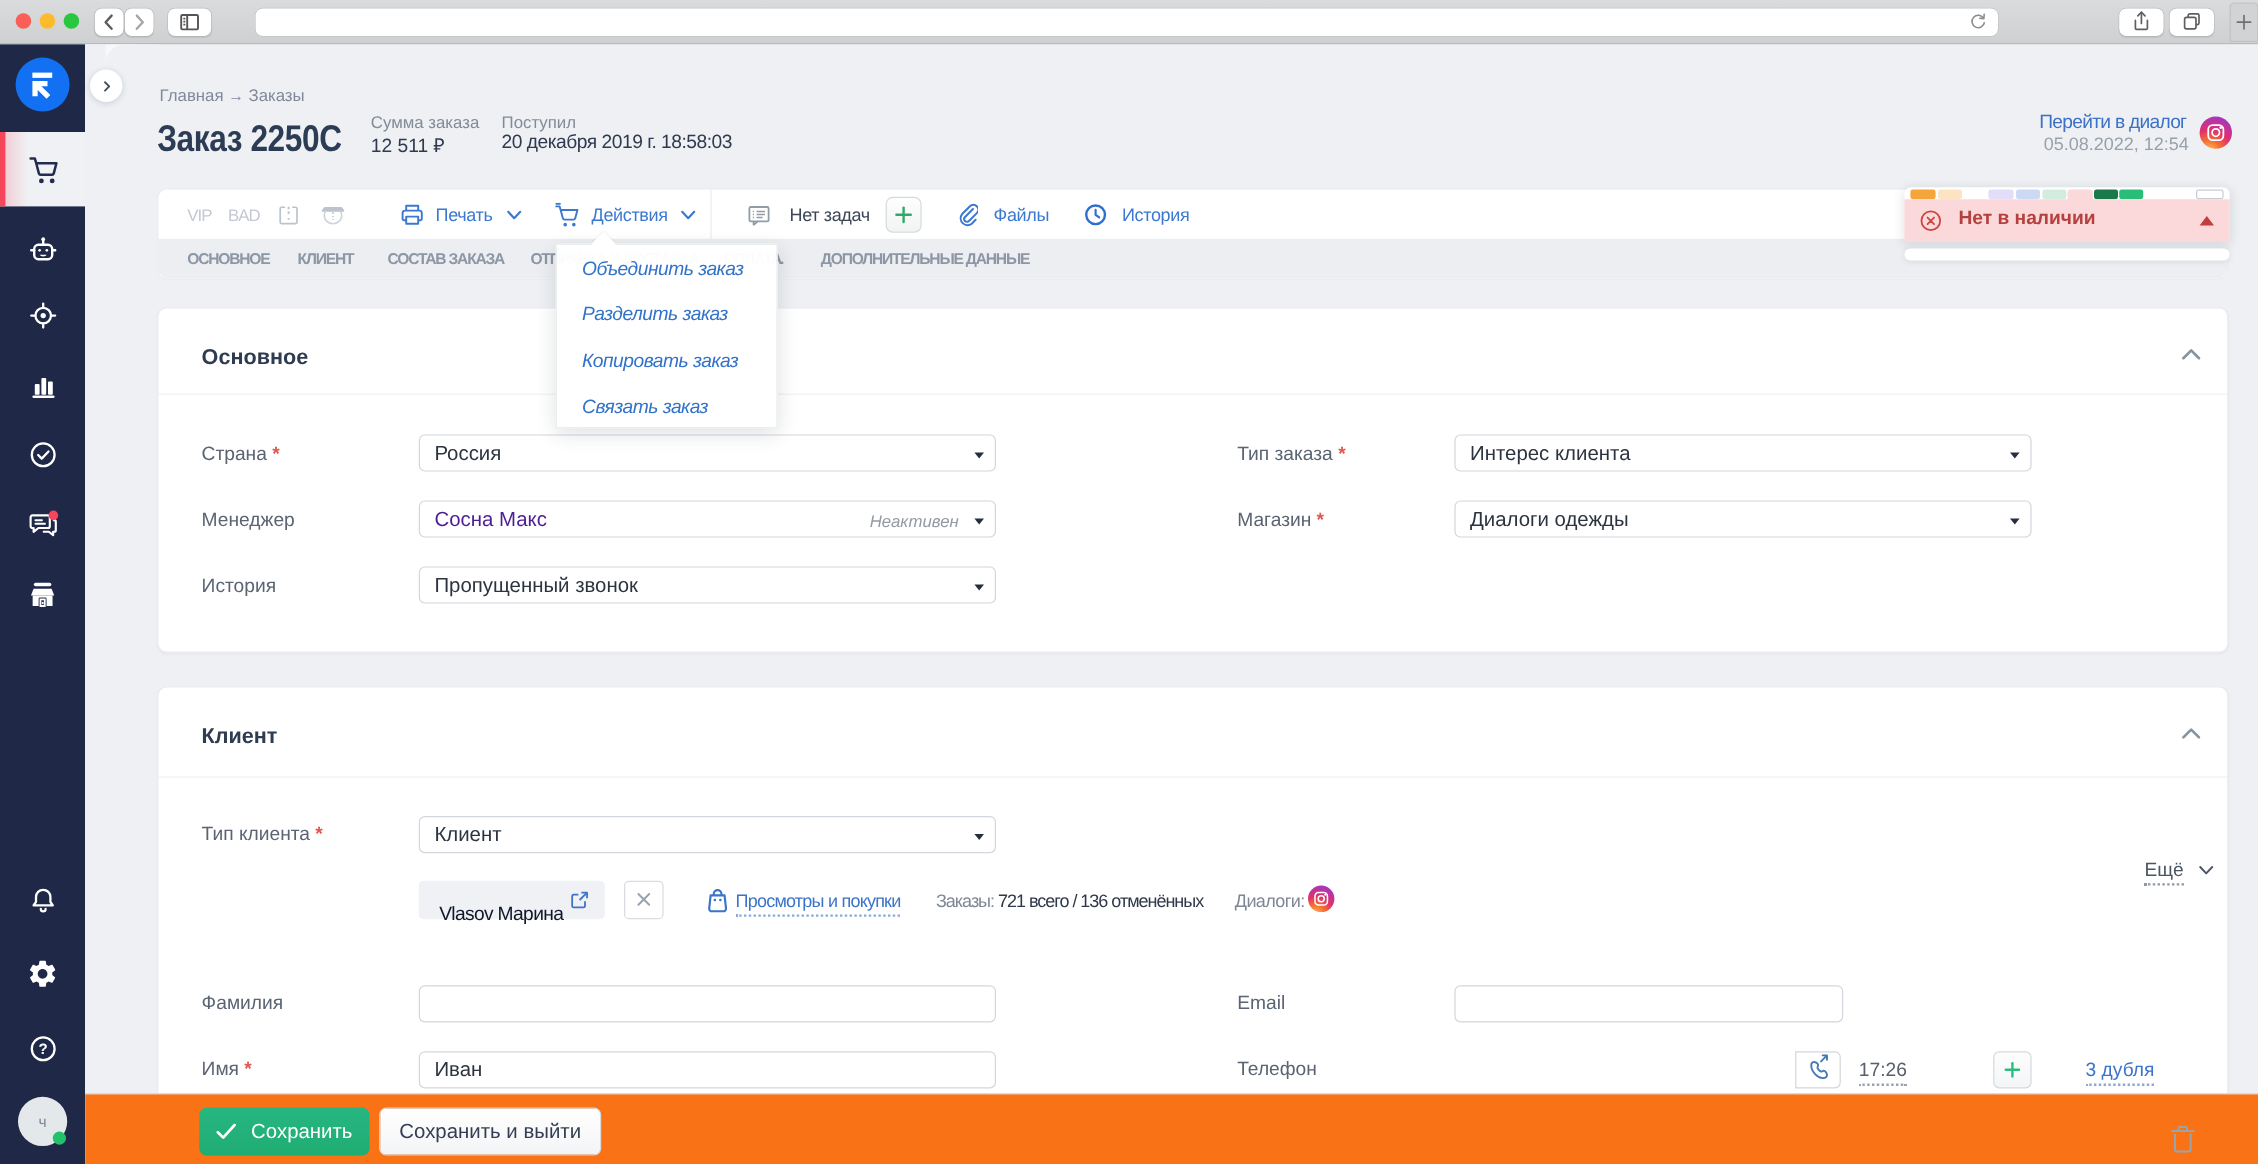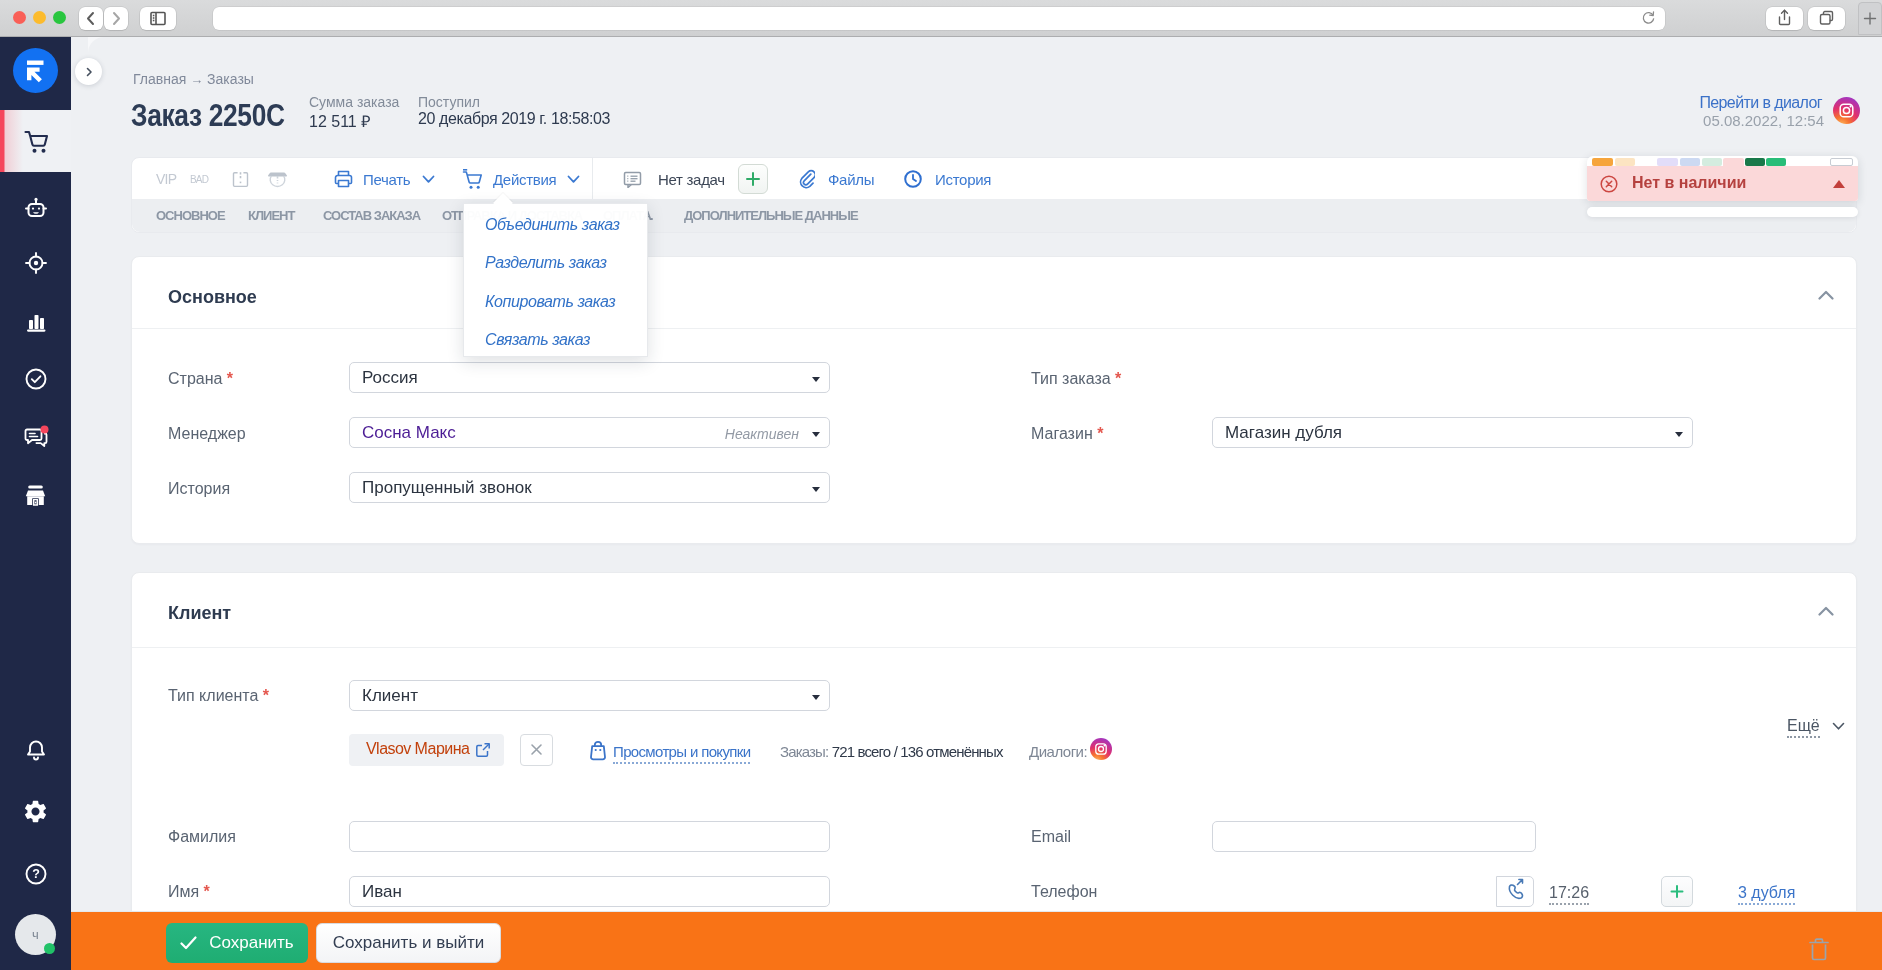"BAD" div.titem { font-size: 10px -> 14px }
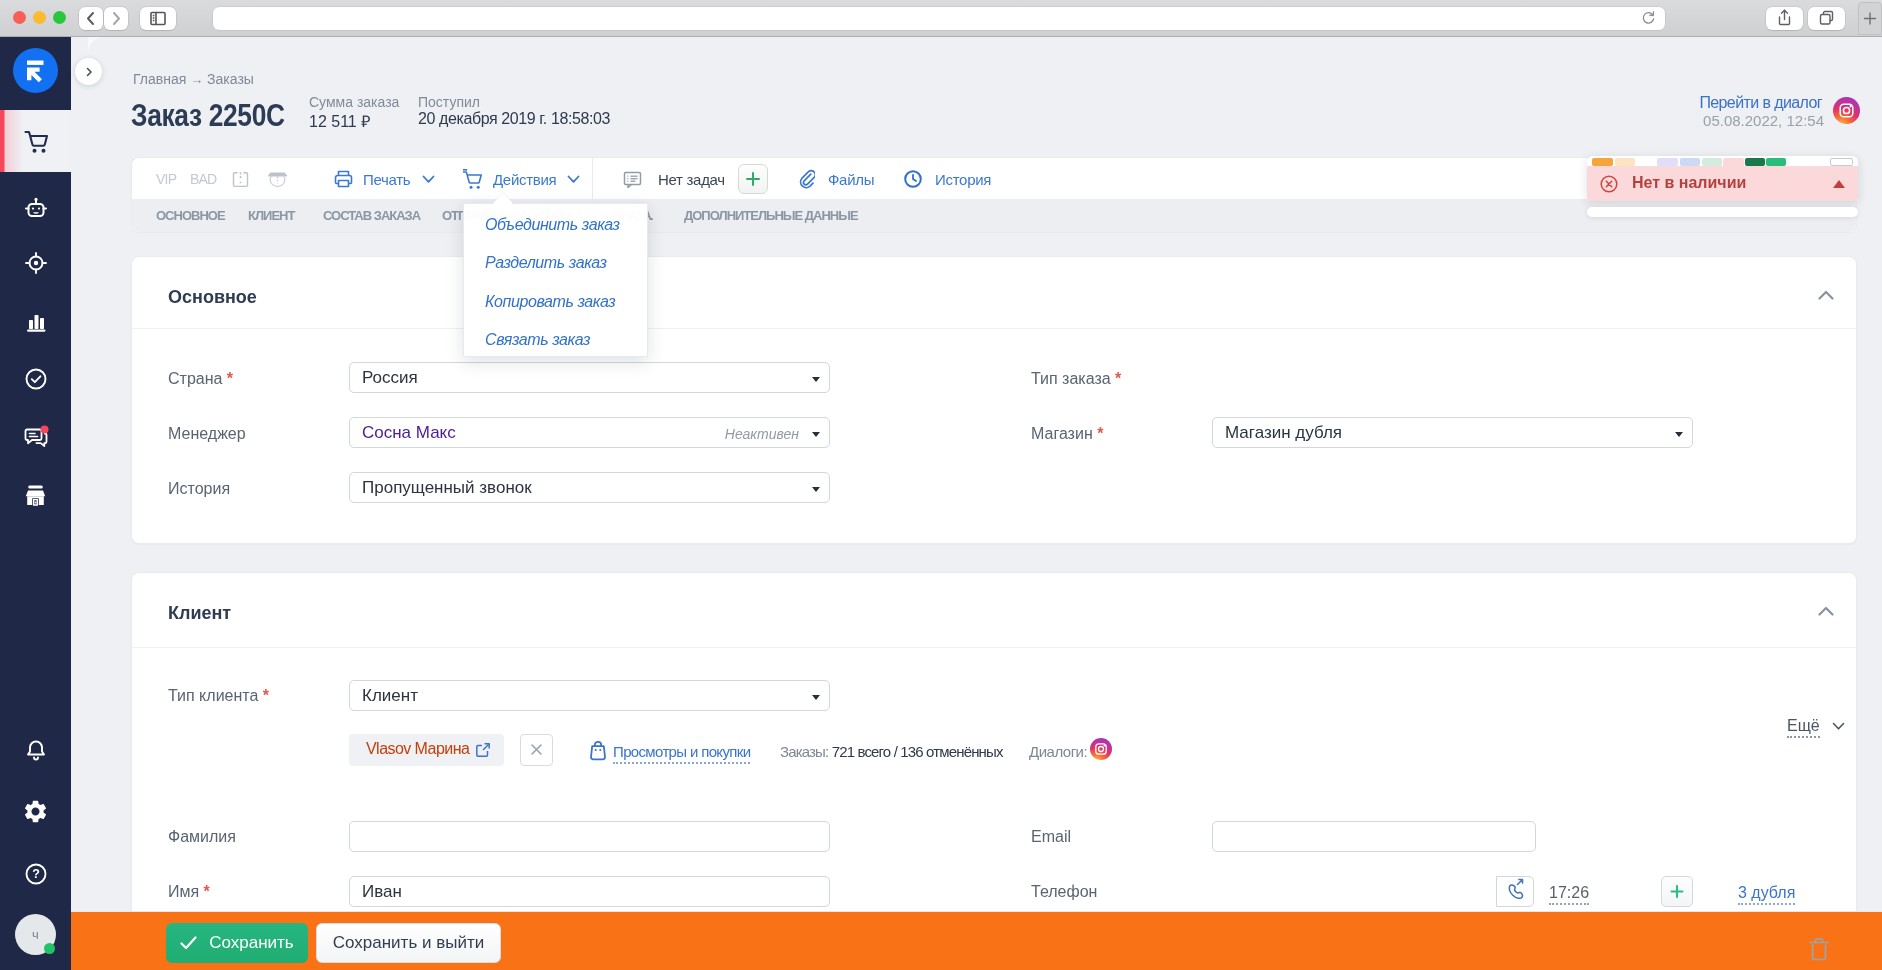"Интерес клиента" div.inp { html: none -> <div> <div>Интерес клиента</div> <div></div> </div> }
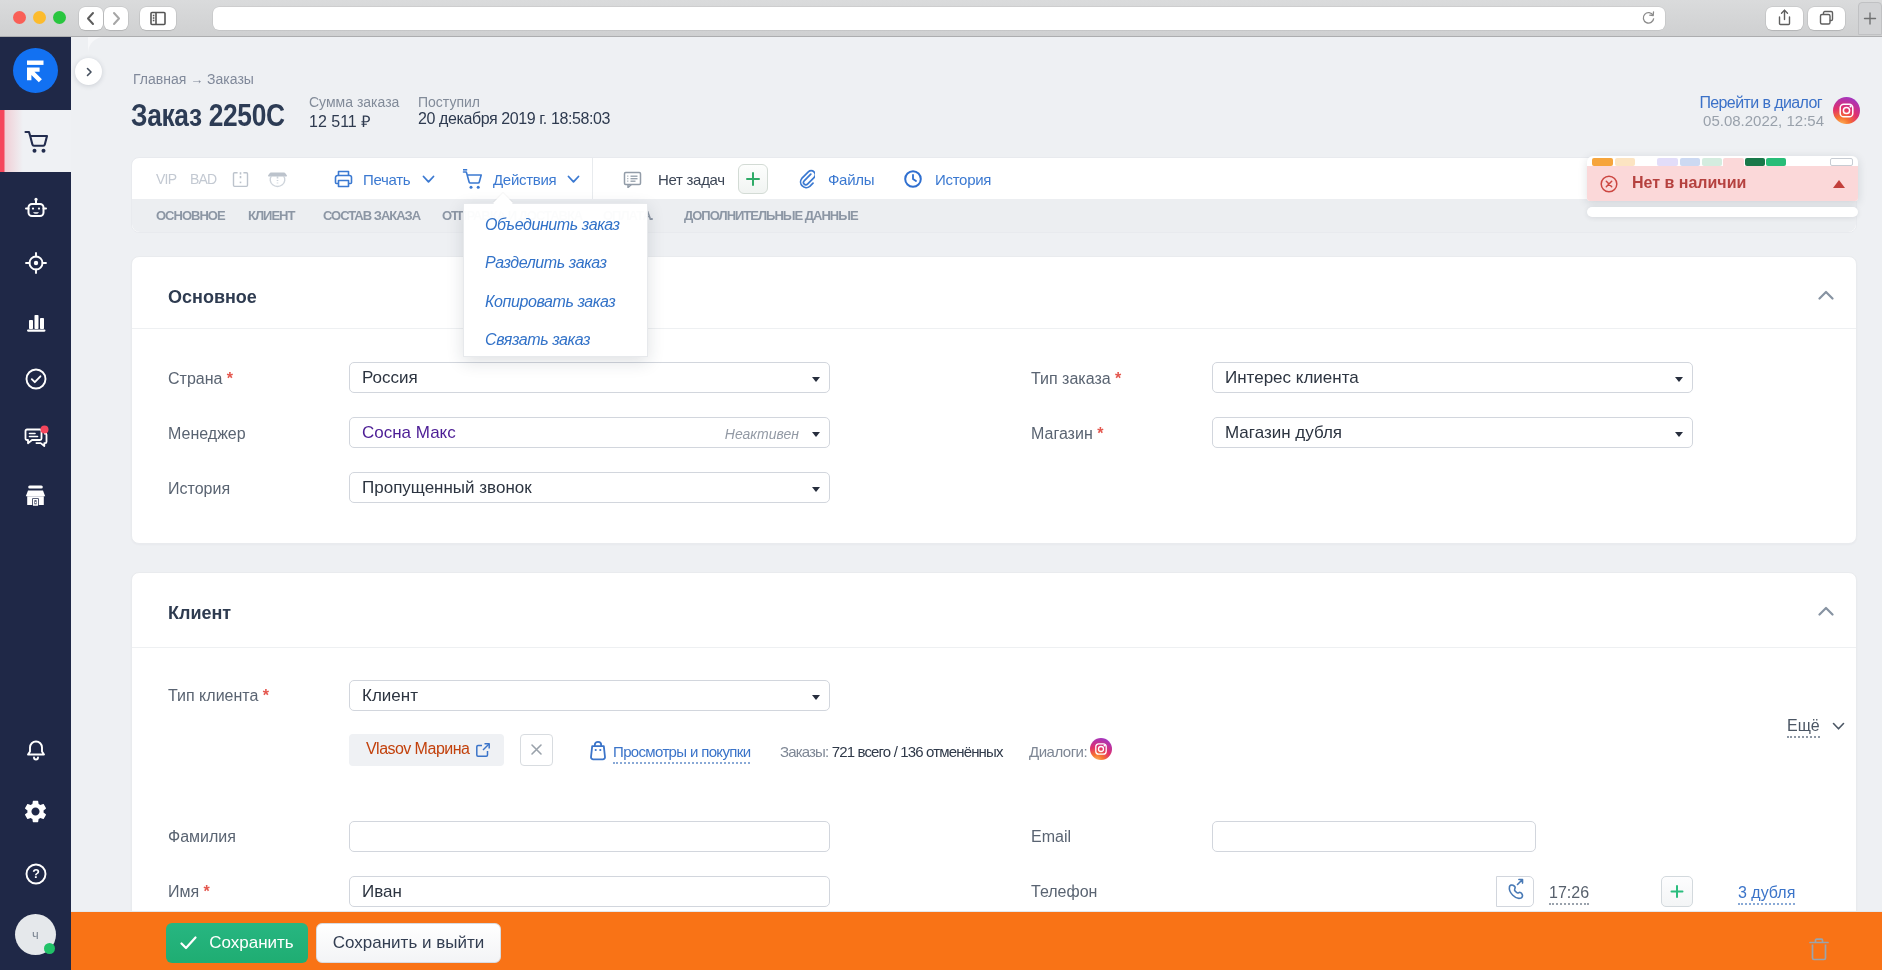"Магазин дубля" div.tx { text: Магазин дубля -> Диалоги одежды }
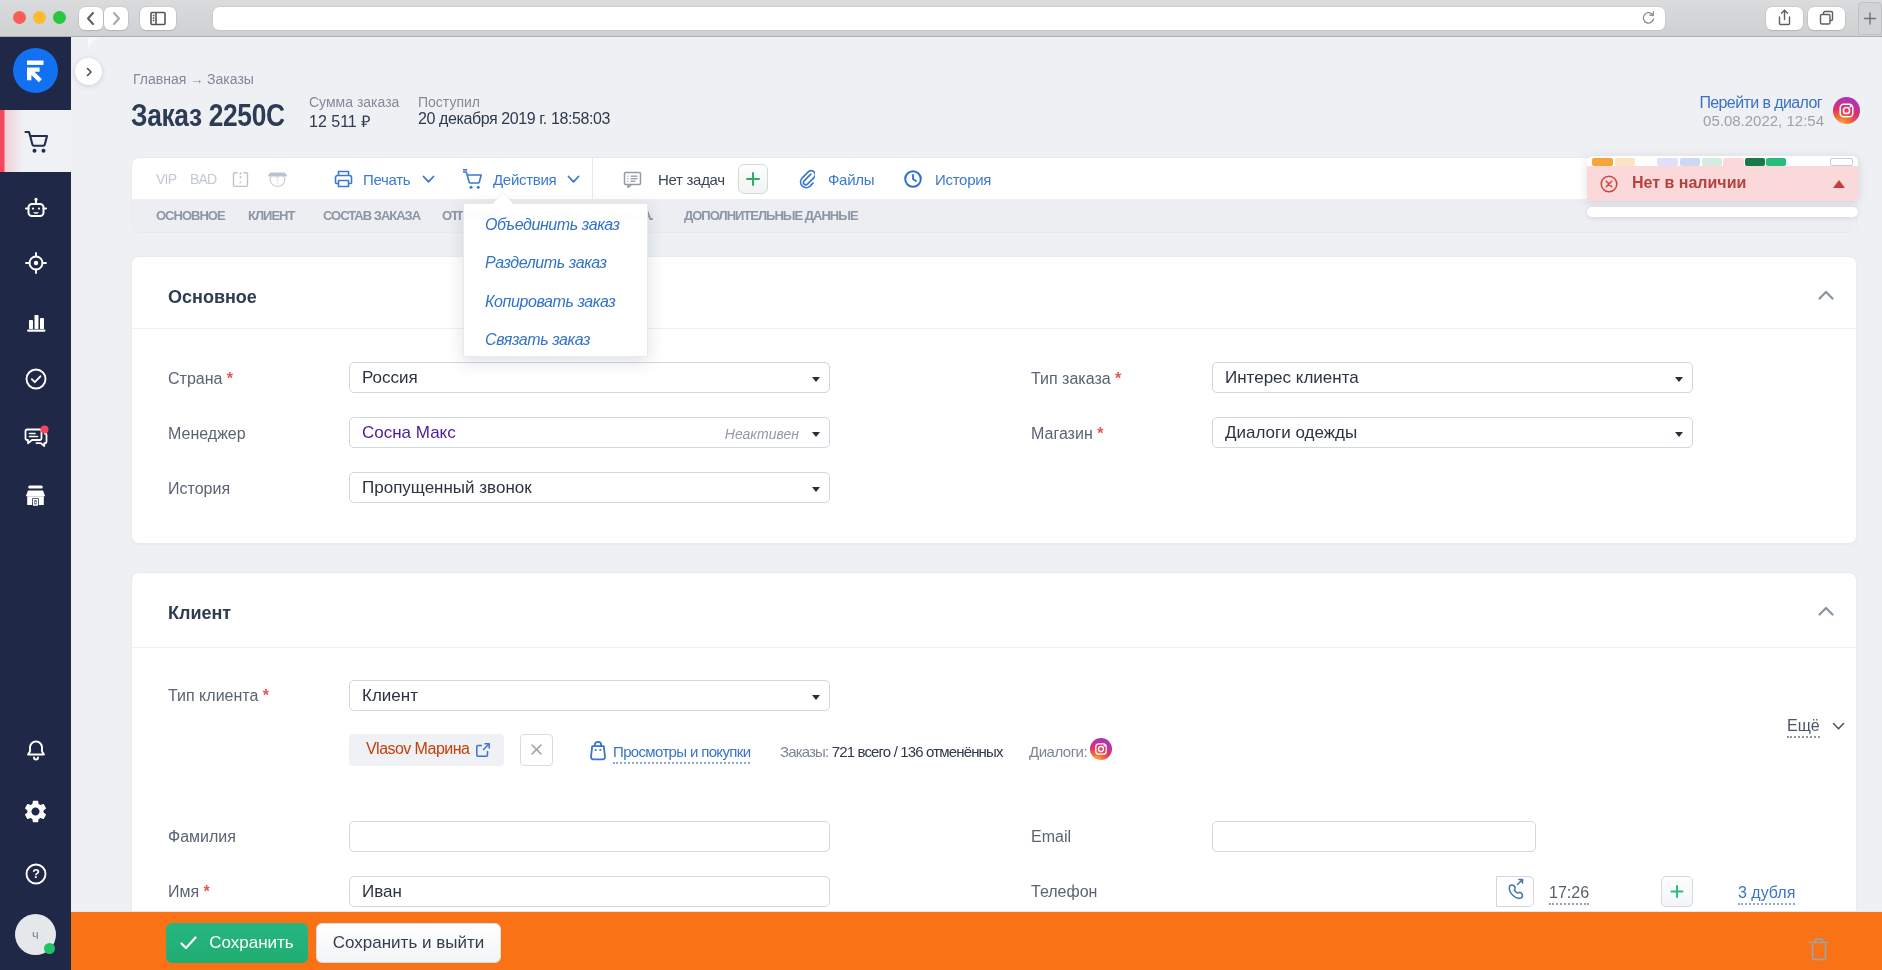"Vlasov Марина" div.abs { color: #c2410c -> #0f172a; top: 6px -> 20px }
